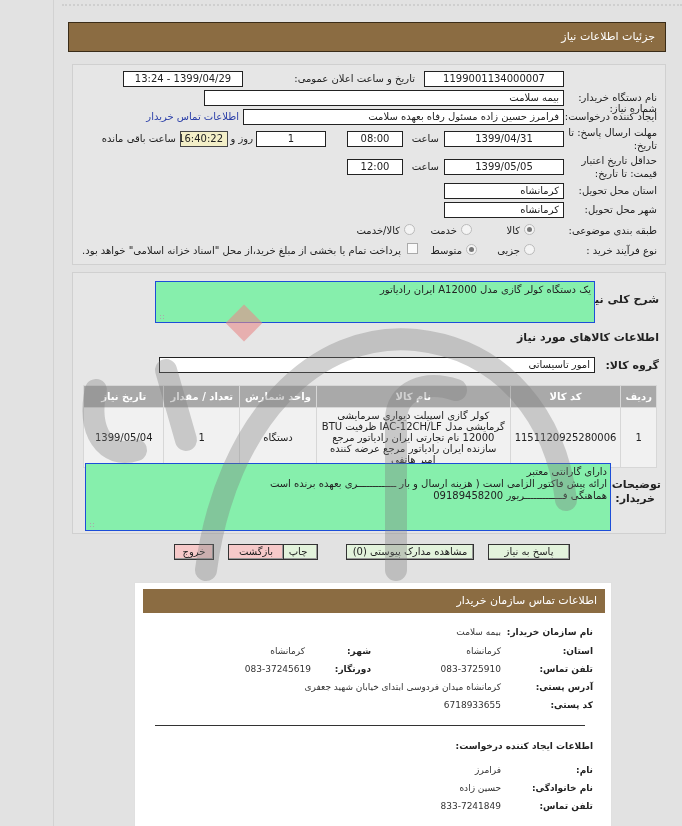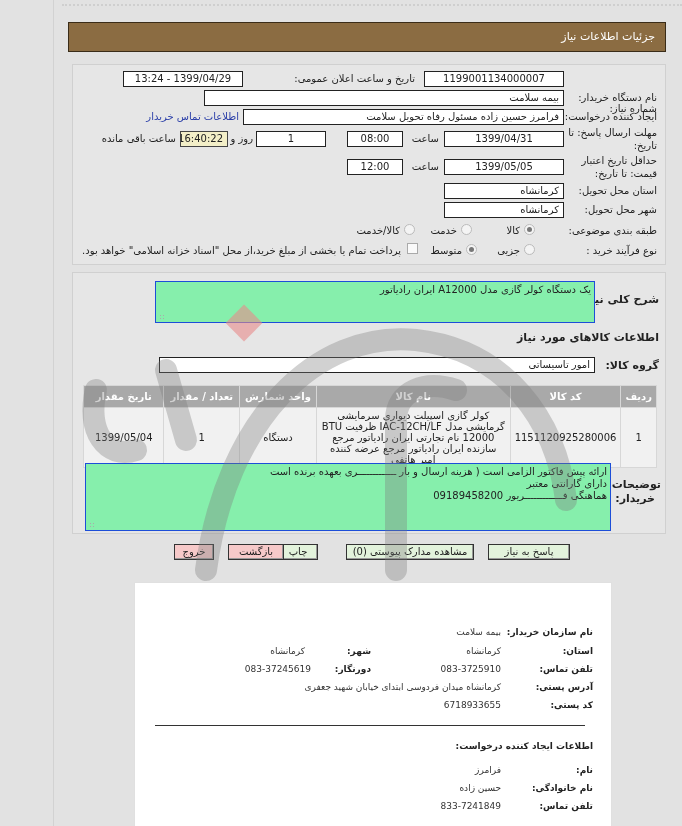"فرامرز حسین زاده مسئول رفاه" div.box { text: تحویل -> بعهده }
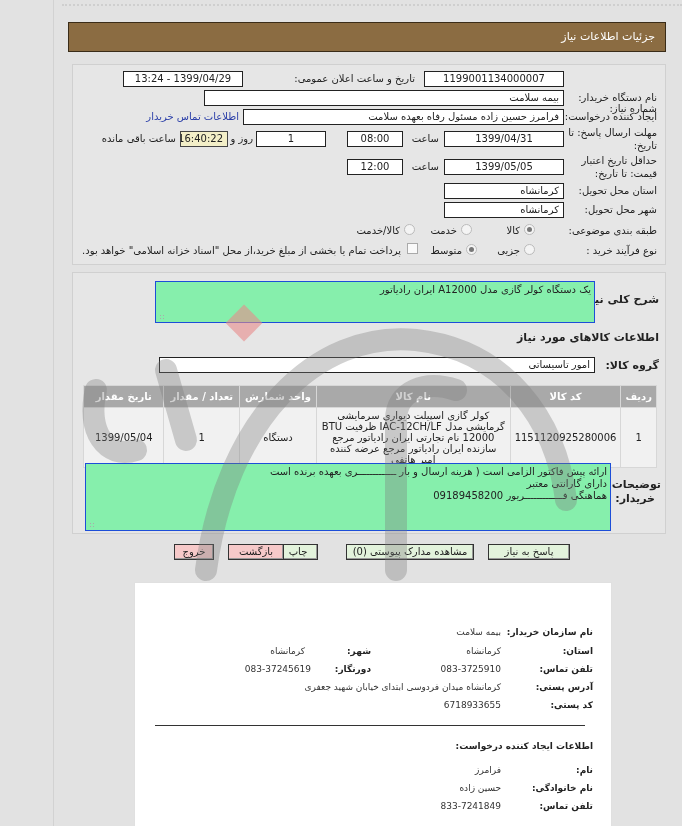"تاریخ مقدار" th { text: مقدار -> نیاز }
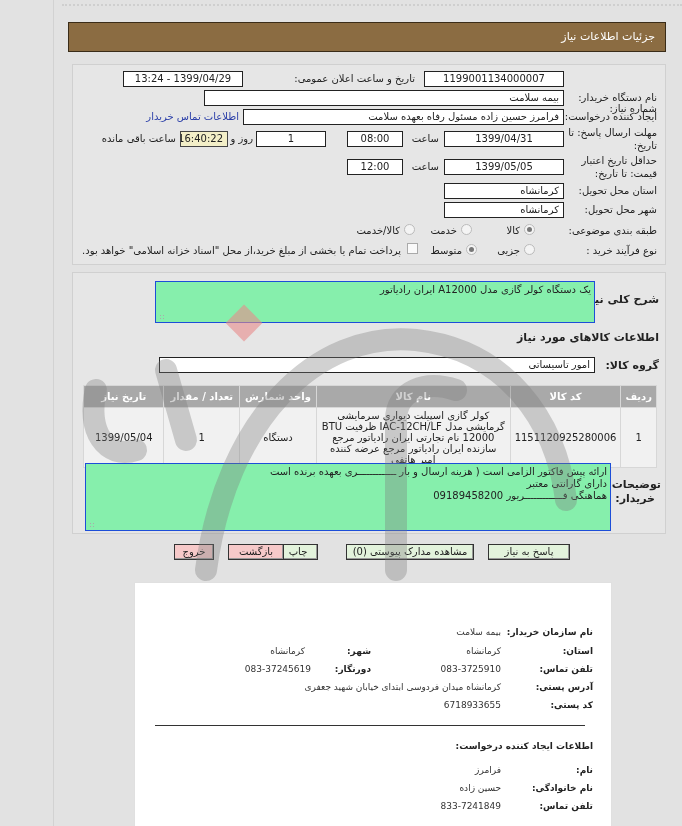"ارائه پیش فاکتور الزامی است" div { order: before "دارای گارانتی معتبر" -> after "دارای گارانتی معتبر" }
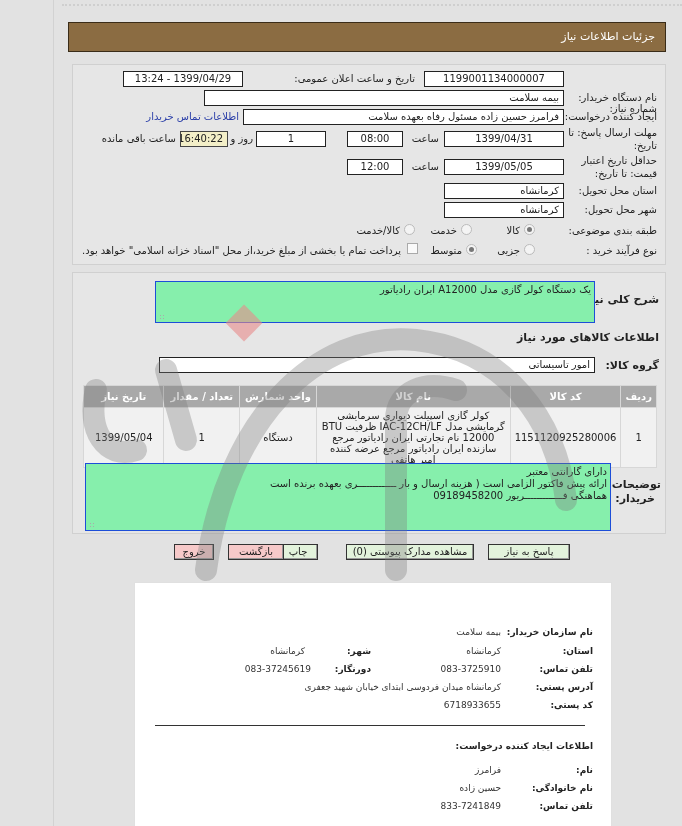"اطلاعات تماس سازمان خریدار" div.contact-title { html: none -> <div>اطلاعات تماس سازمان خریدار</div> }
